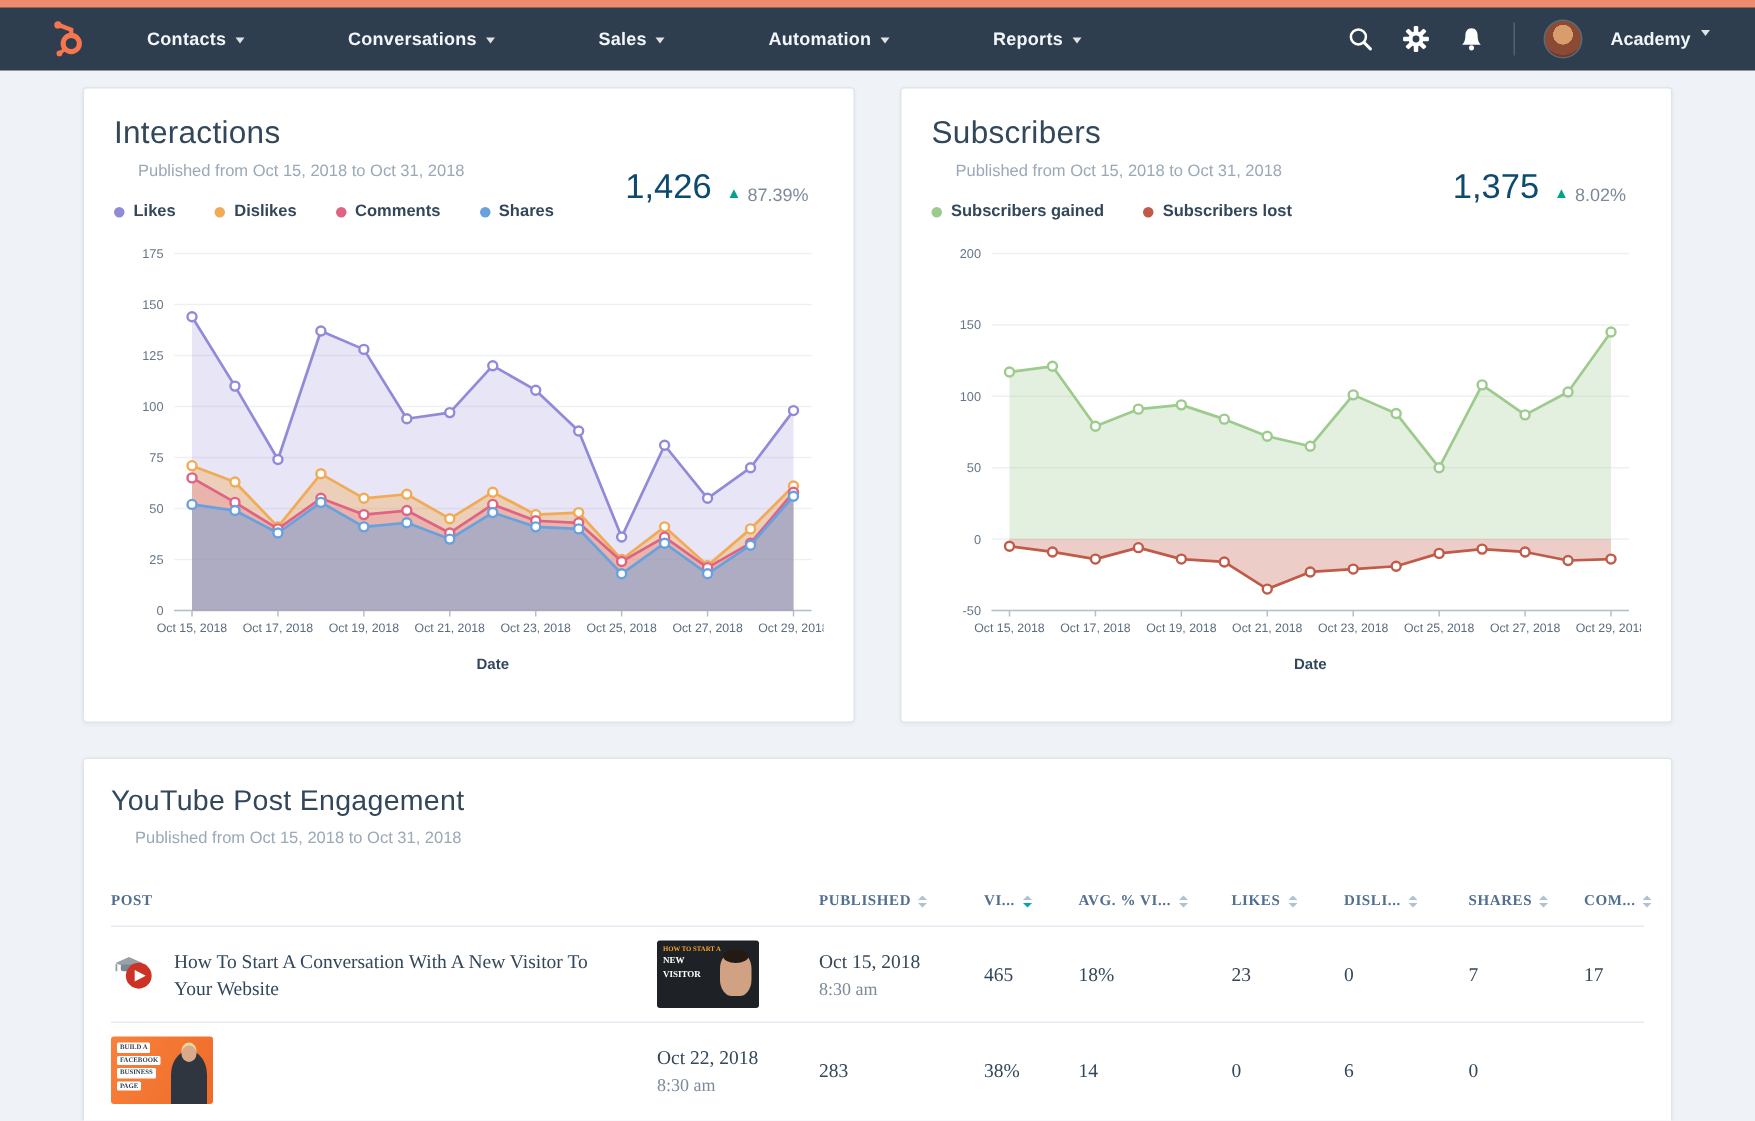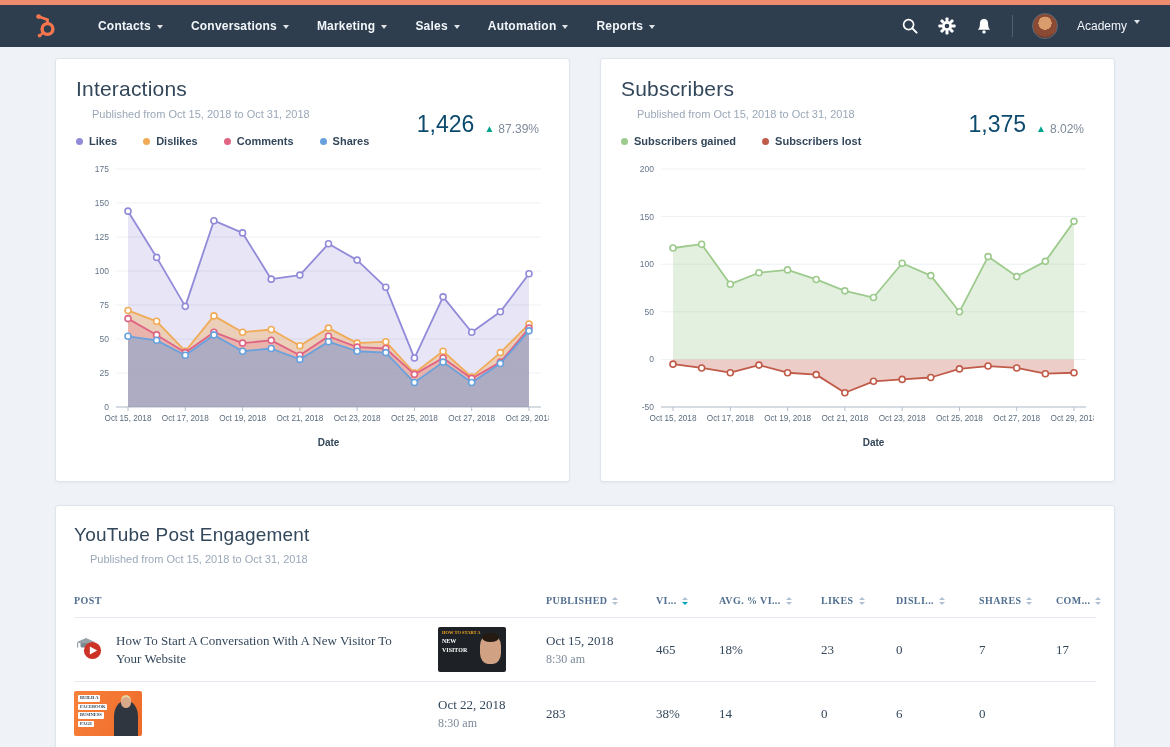"Contacts" .menu { gap: none -> 41px }
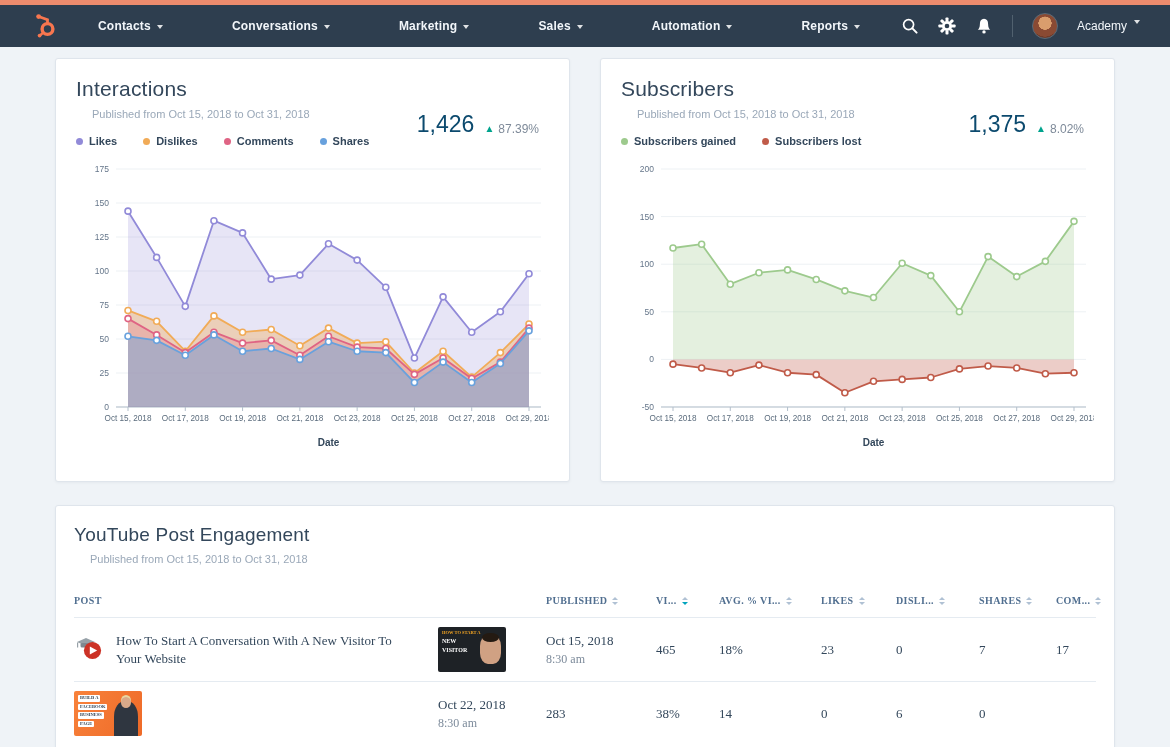"Marketing" span.nav-item { html: <span> <span>Marketing</span> <span></span> </span> -> none }
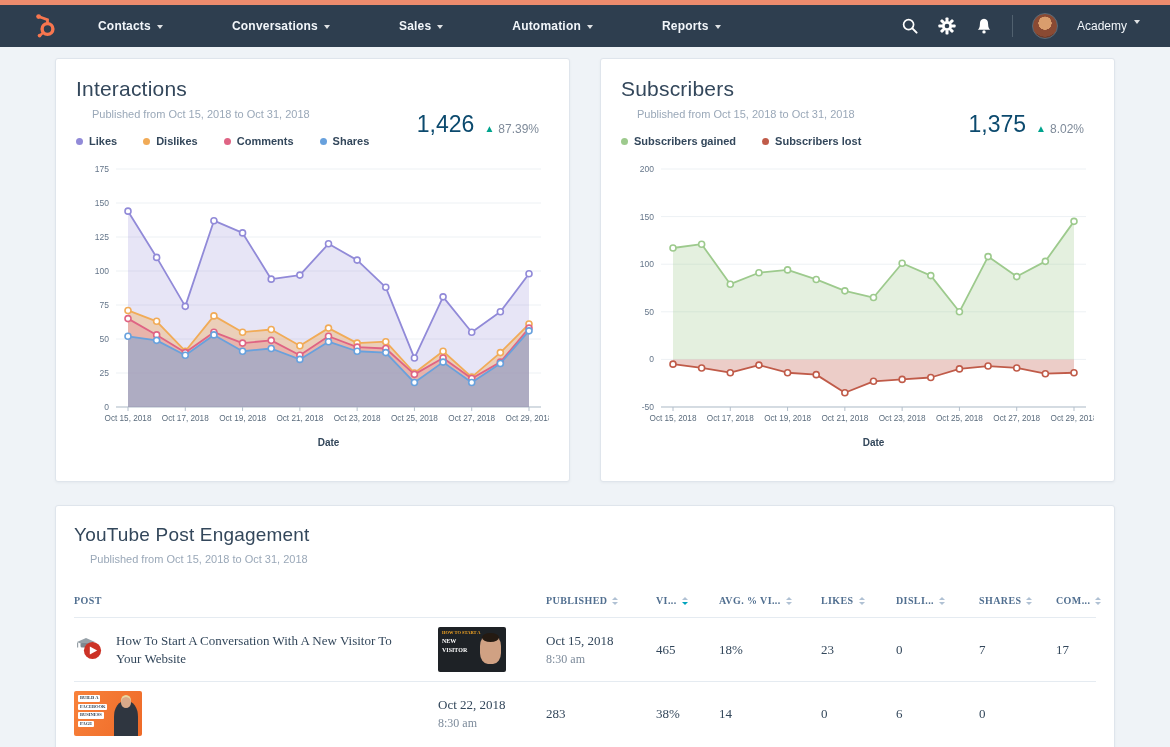"Academy" .account { font-weight: normal -> bold }
